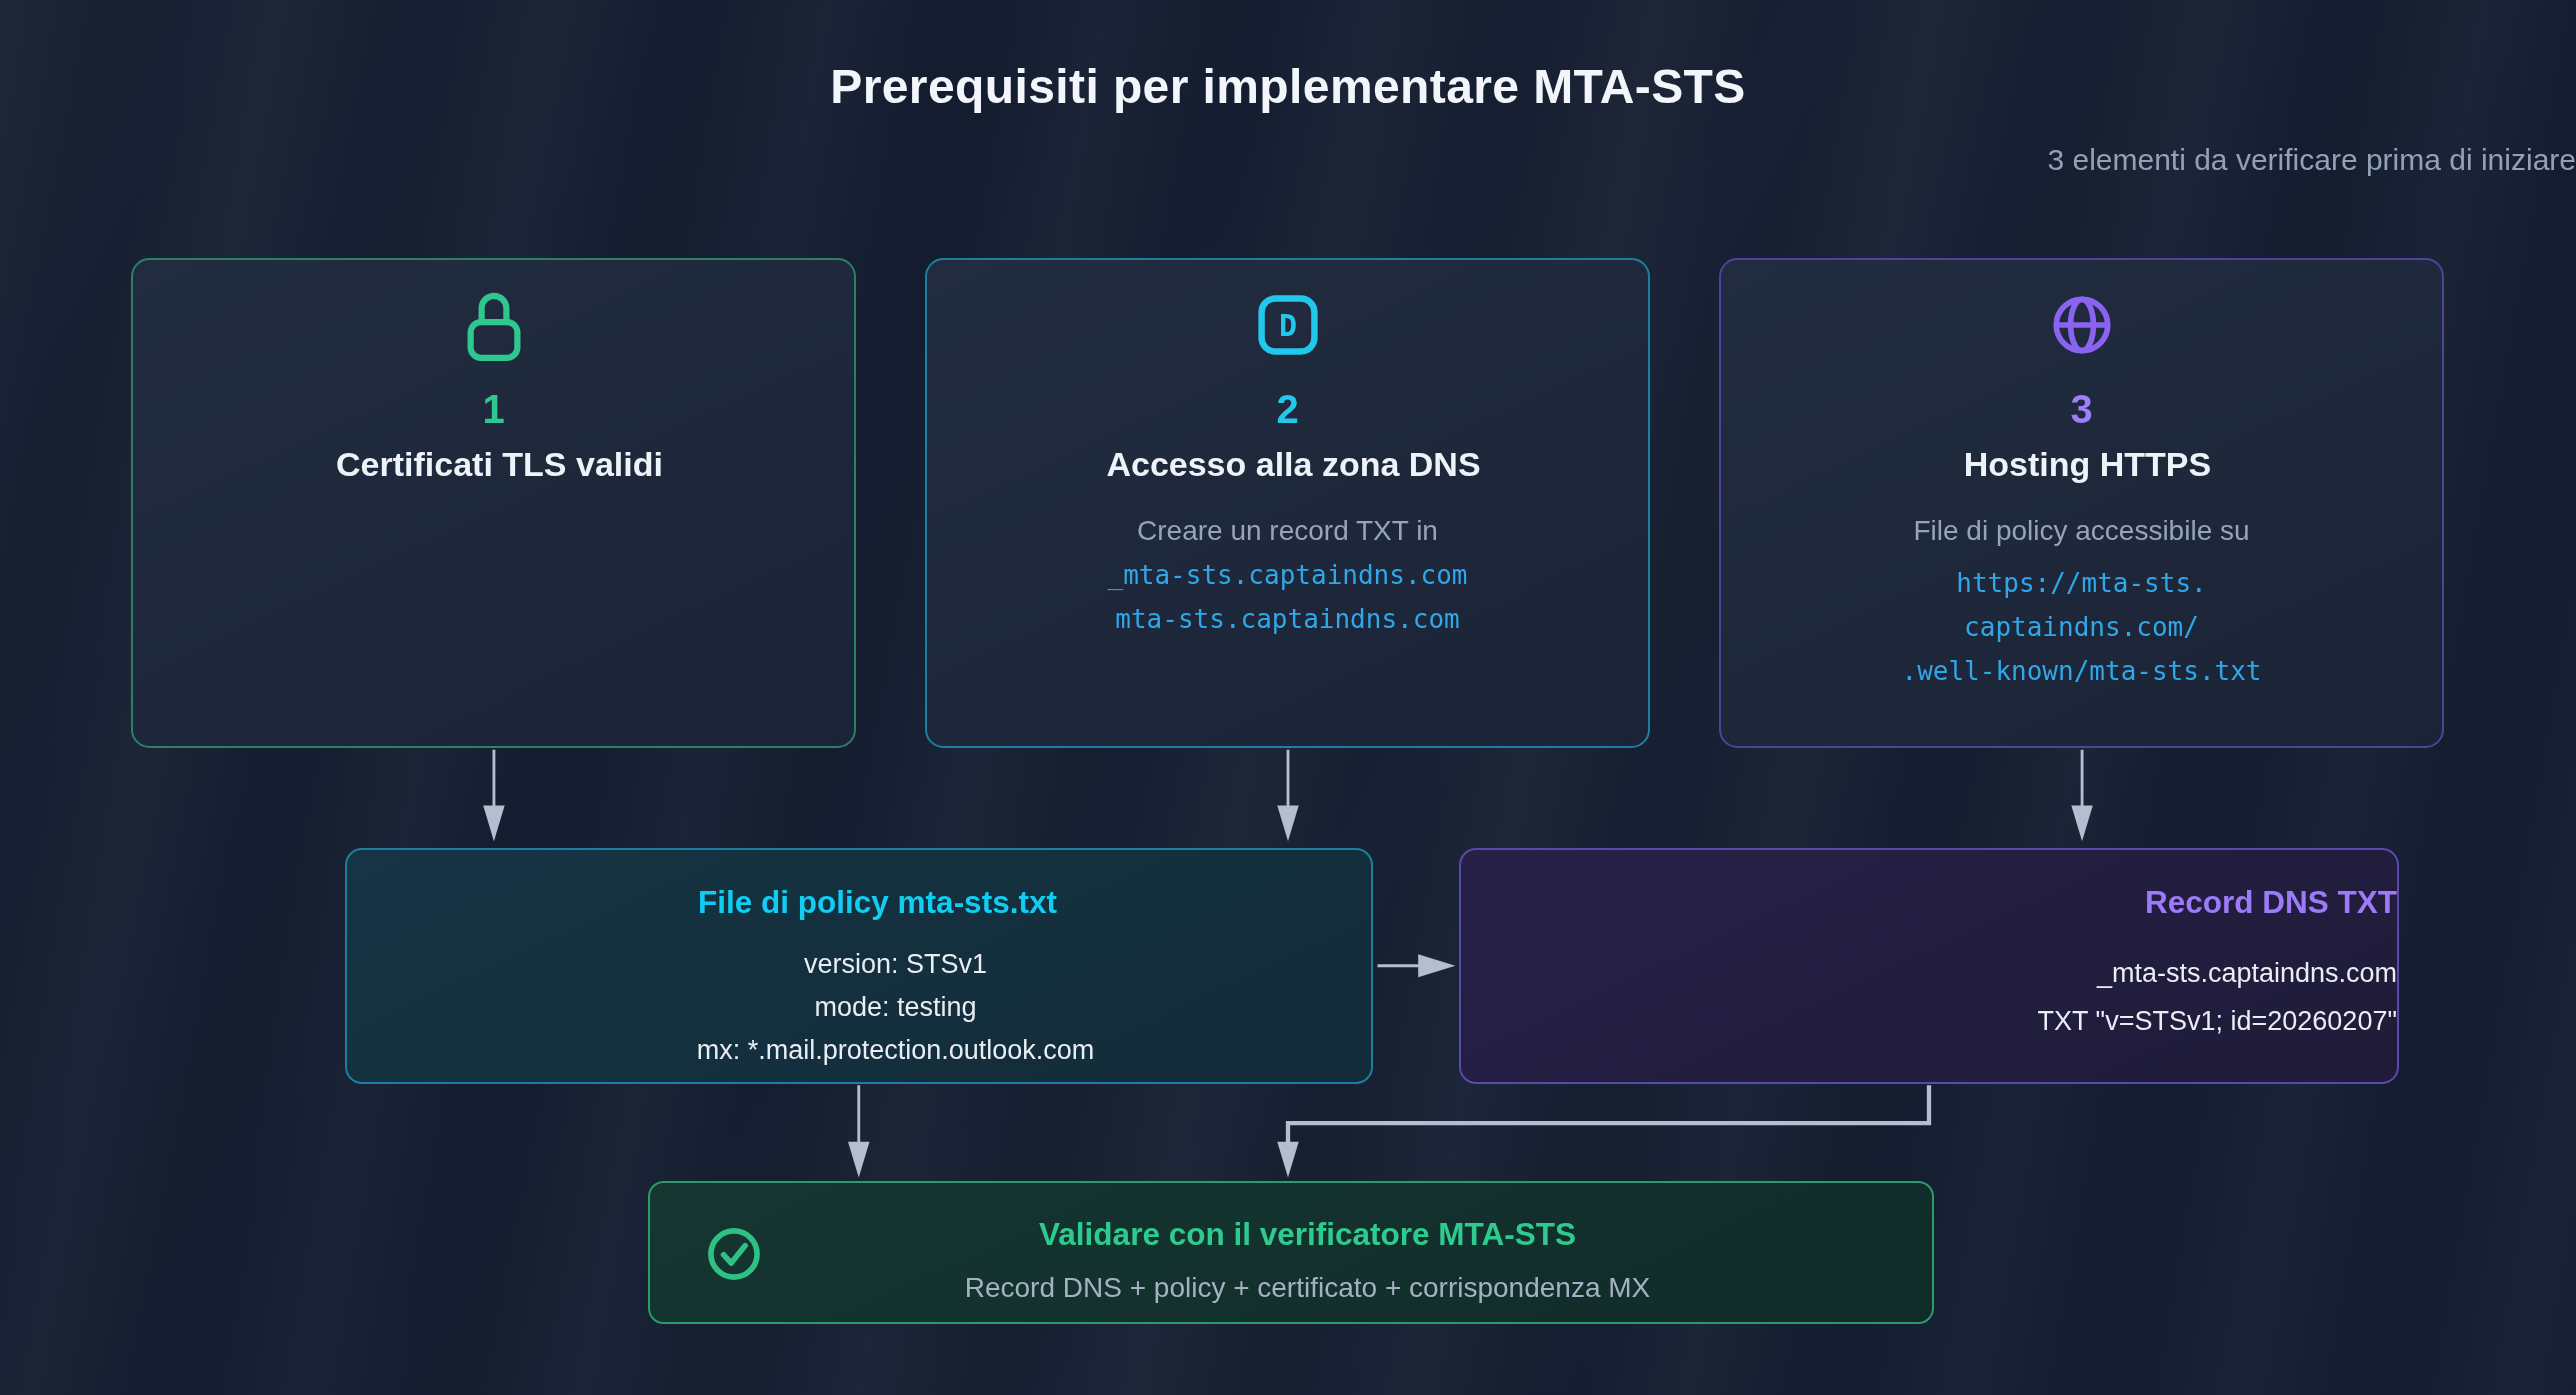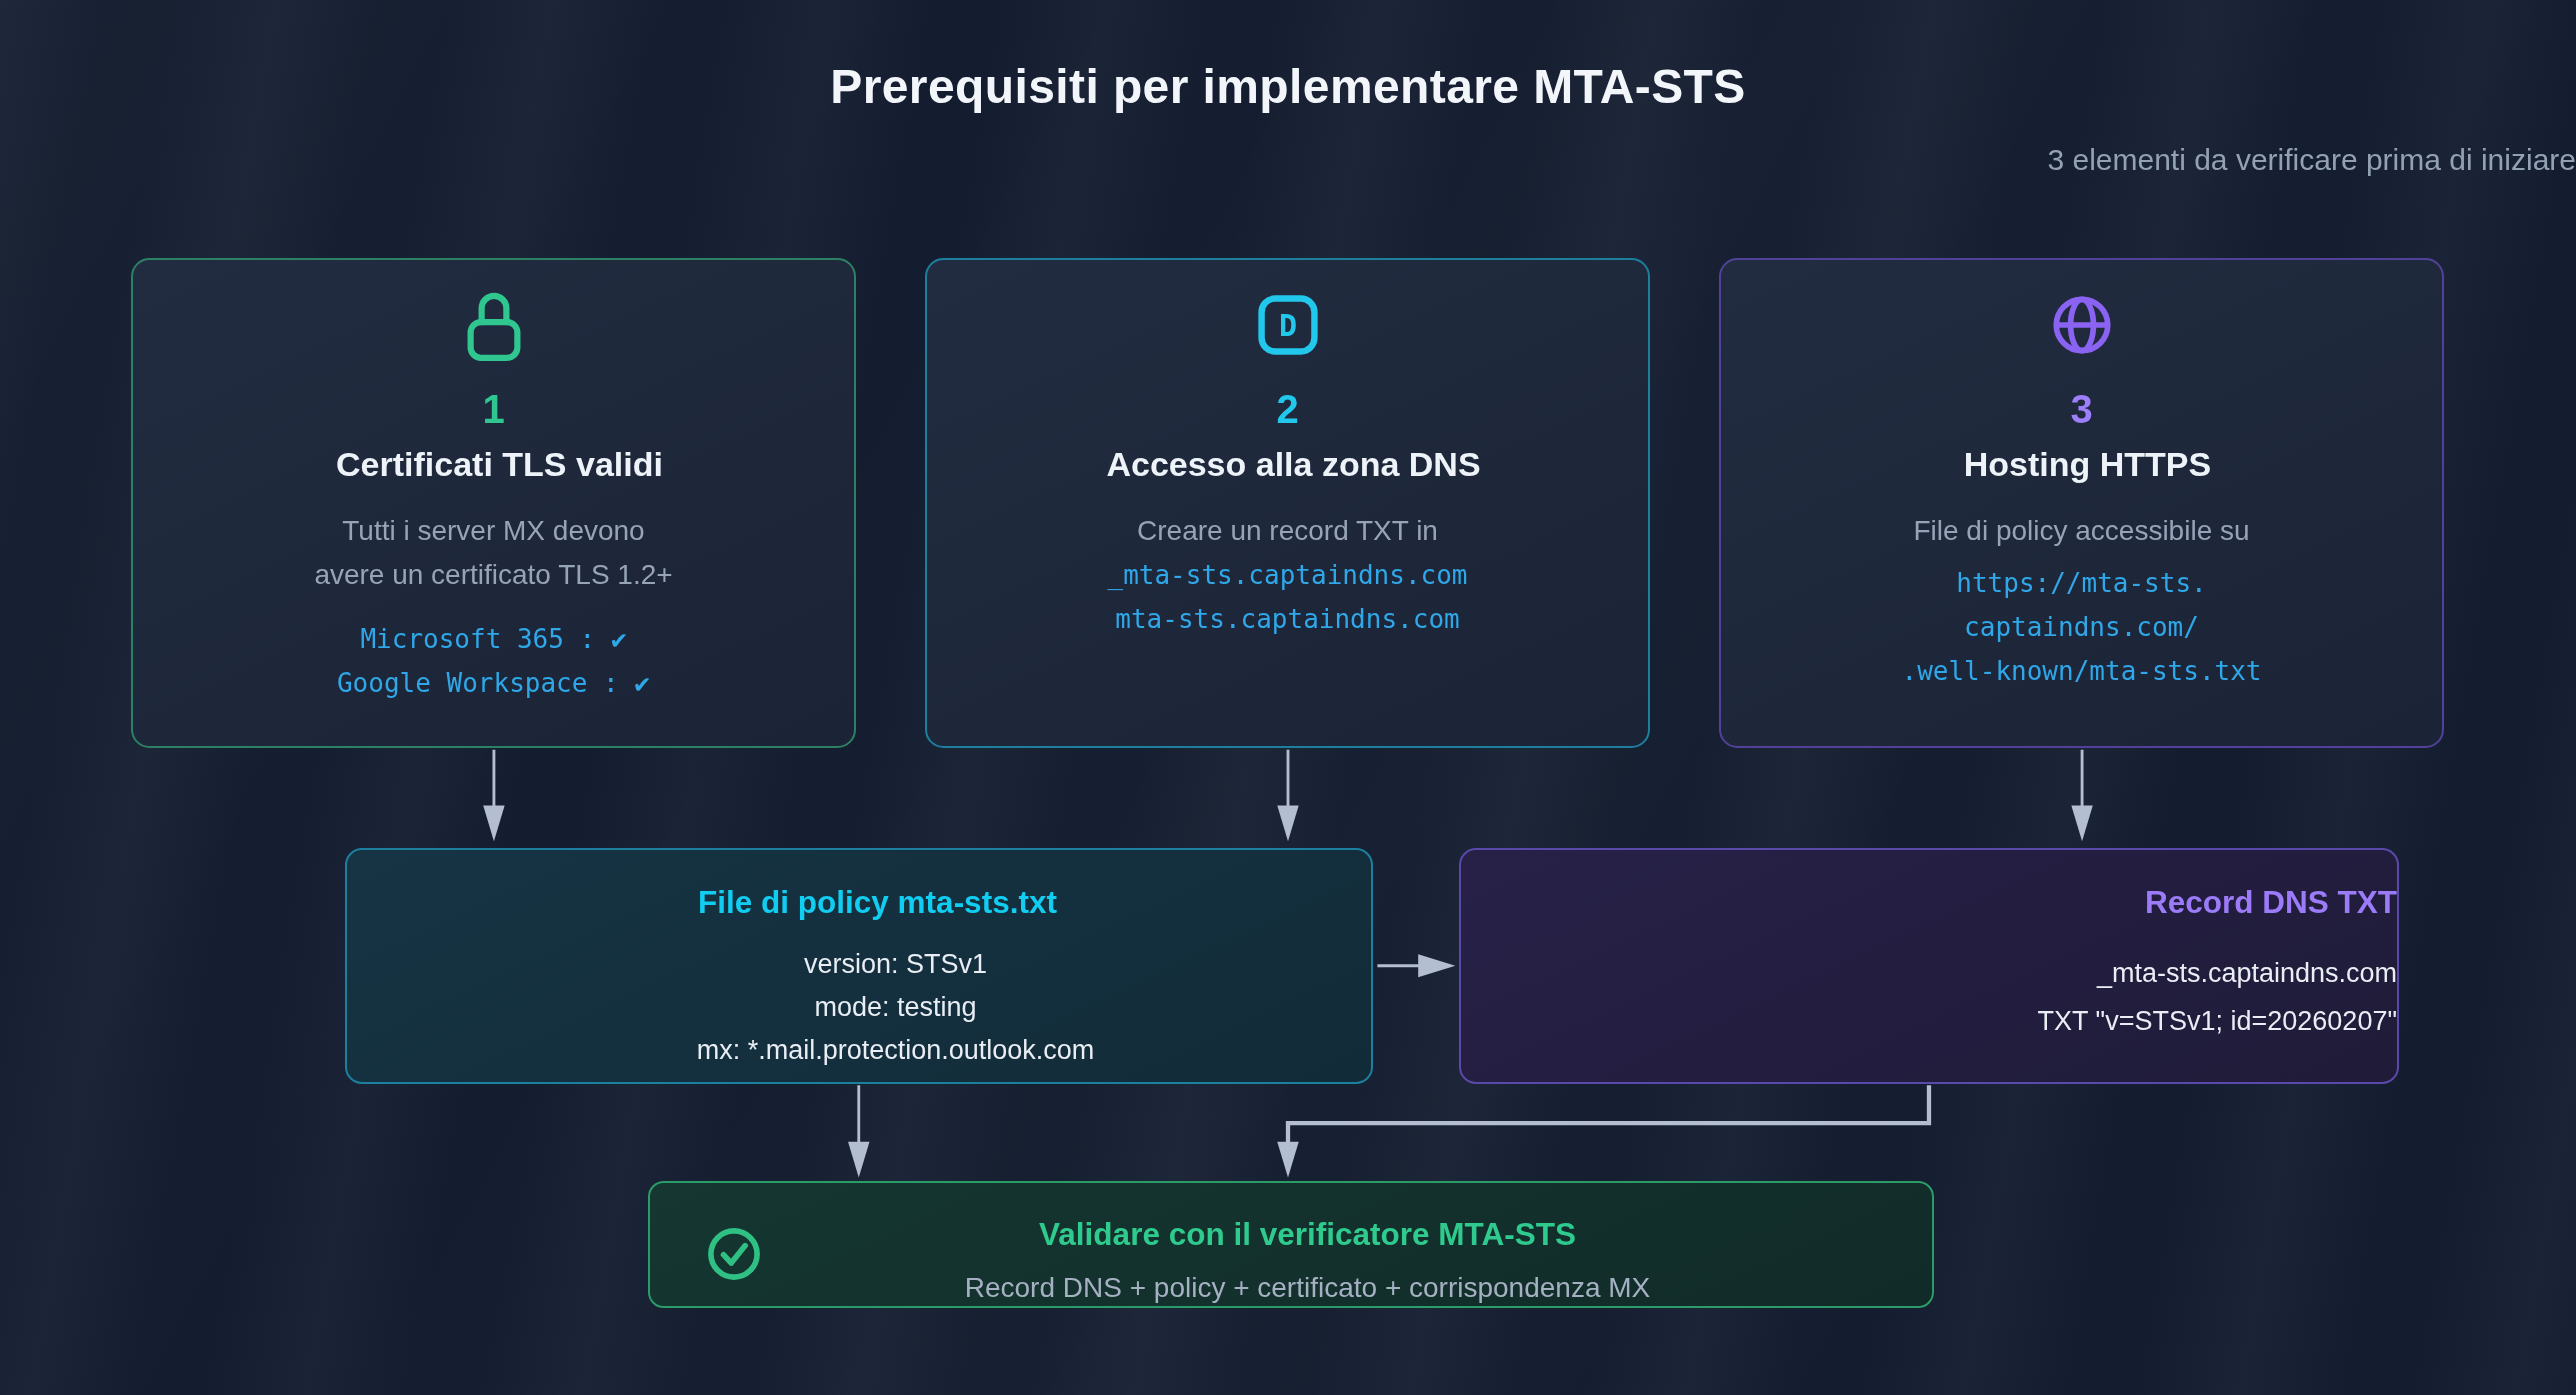"Tutti i server MX devono" div.body-group { html: <div> <div>Tutti i server MX devono</div> <div>avere un certificato TLS 1.2+</div> <div>Microsoft 365 : ✔</div> <div>Google Workspace : ✔</div> </div> -> none }
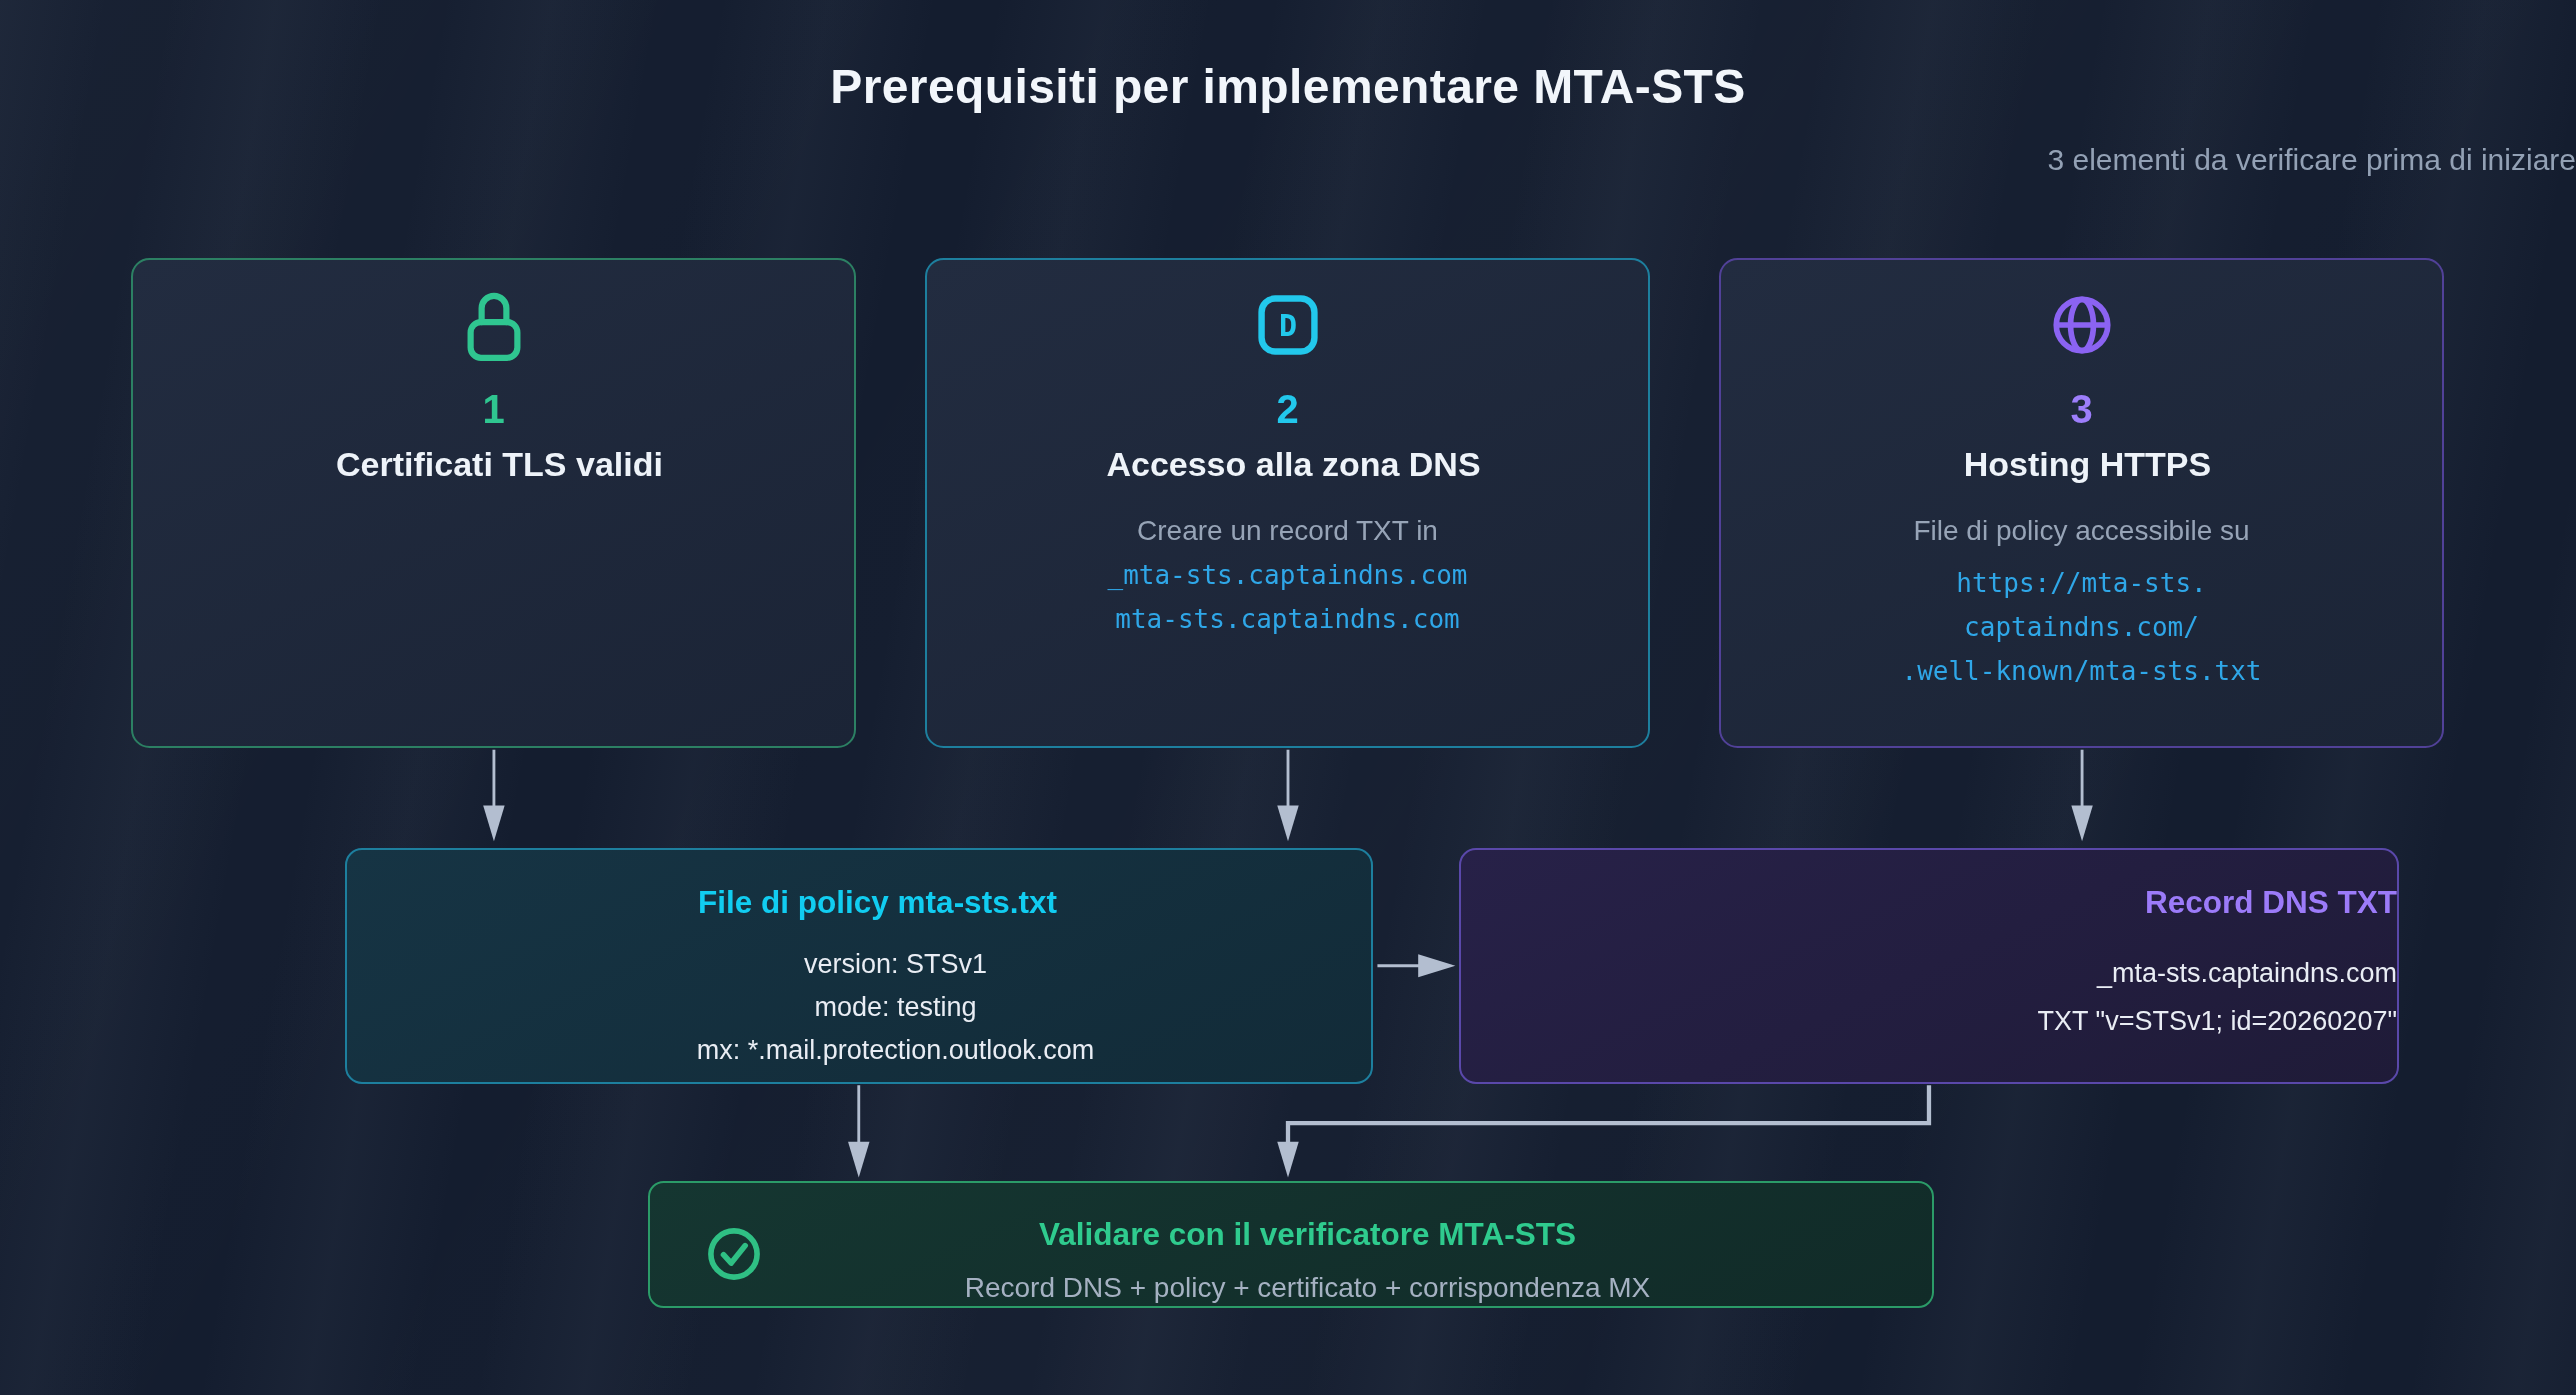"Validare con il verificatore MTA-STS" .validation { height: 127px -> 143px }
